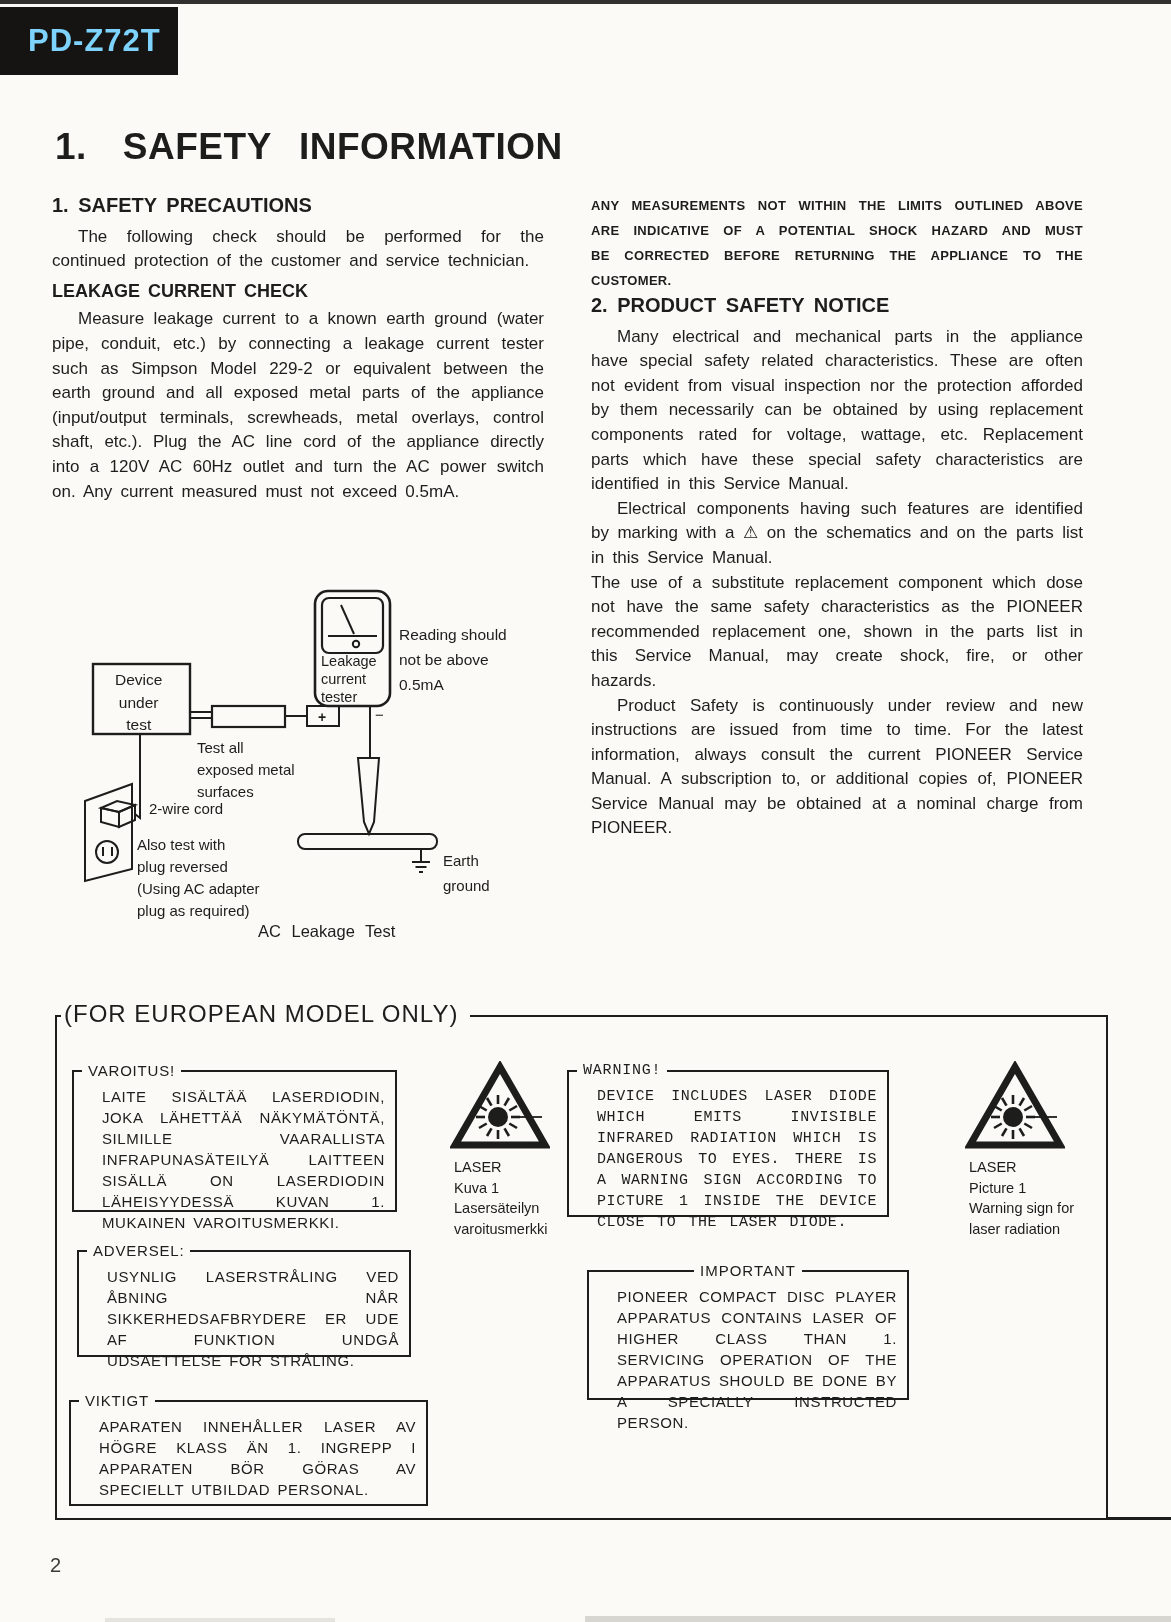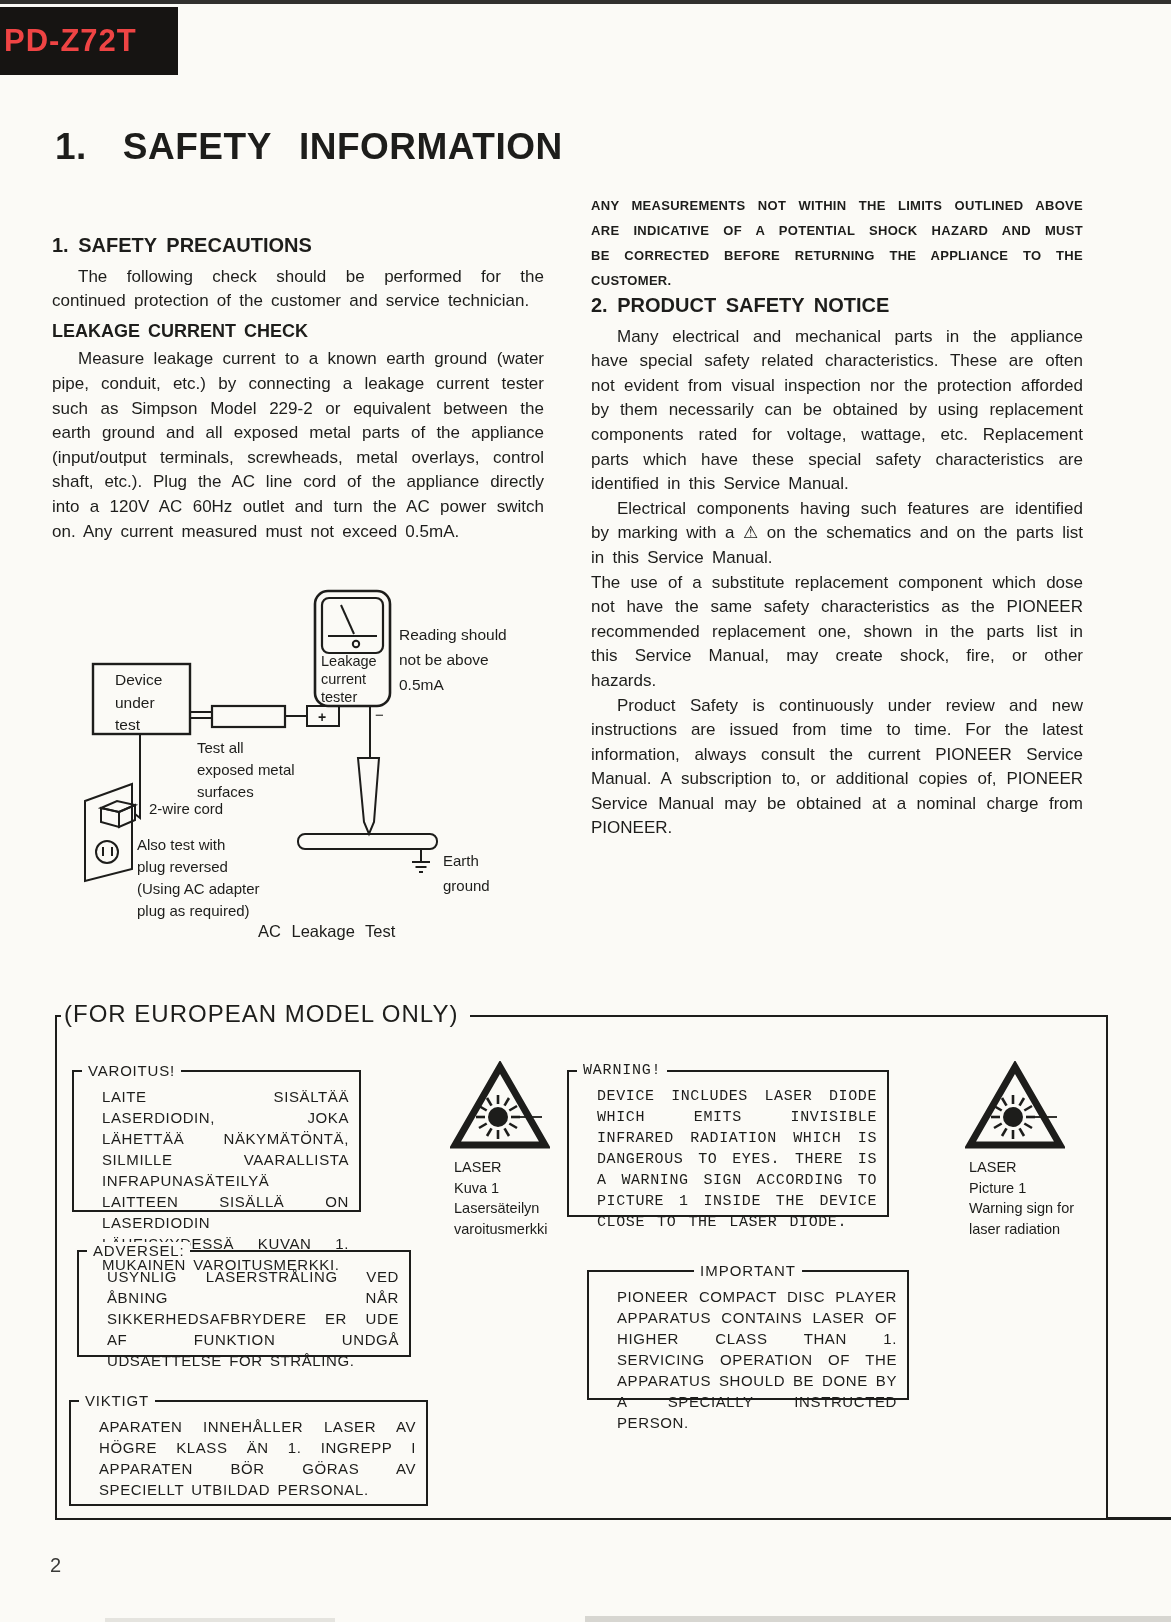"PD-Z72T" .badge { color: #ef4444 -> #7dd3fc; padding-left: 4px -> 28px }
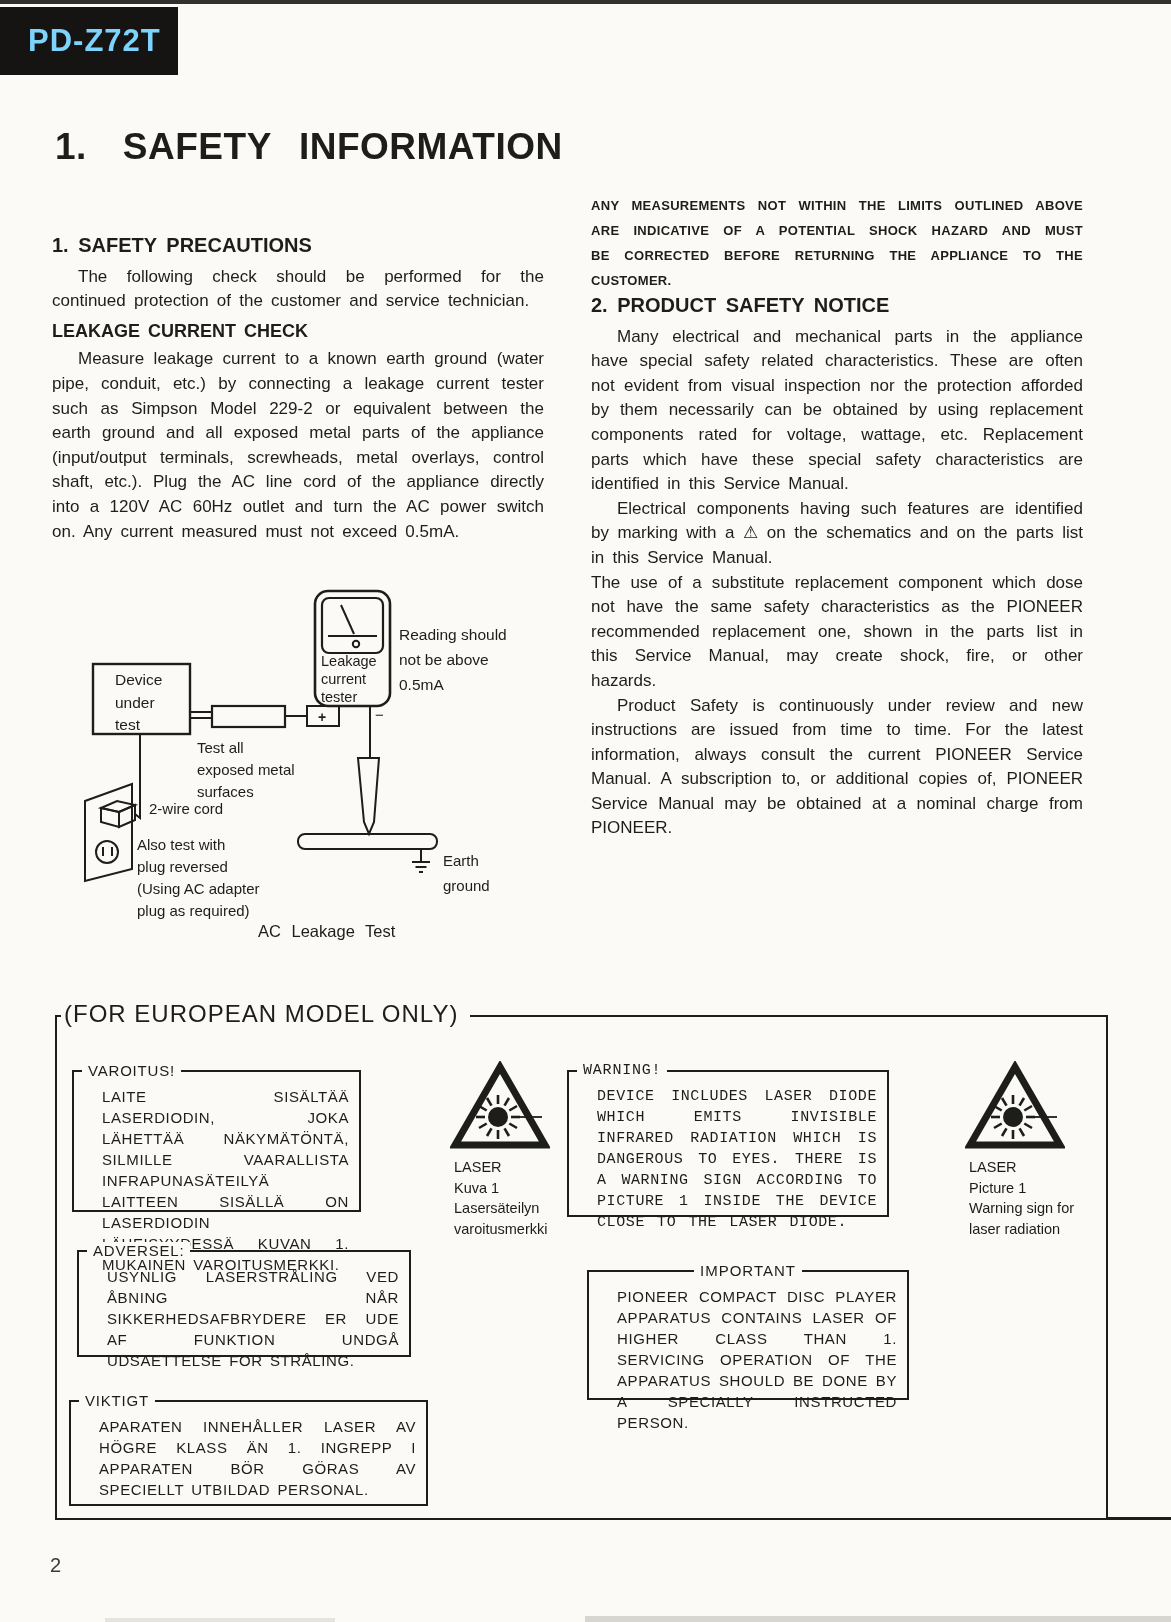"1. SAFETY PRECAUTIONS" .col-left { margin-top: 40px -> none }
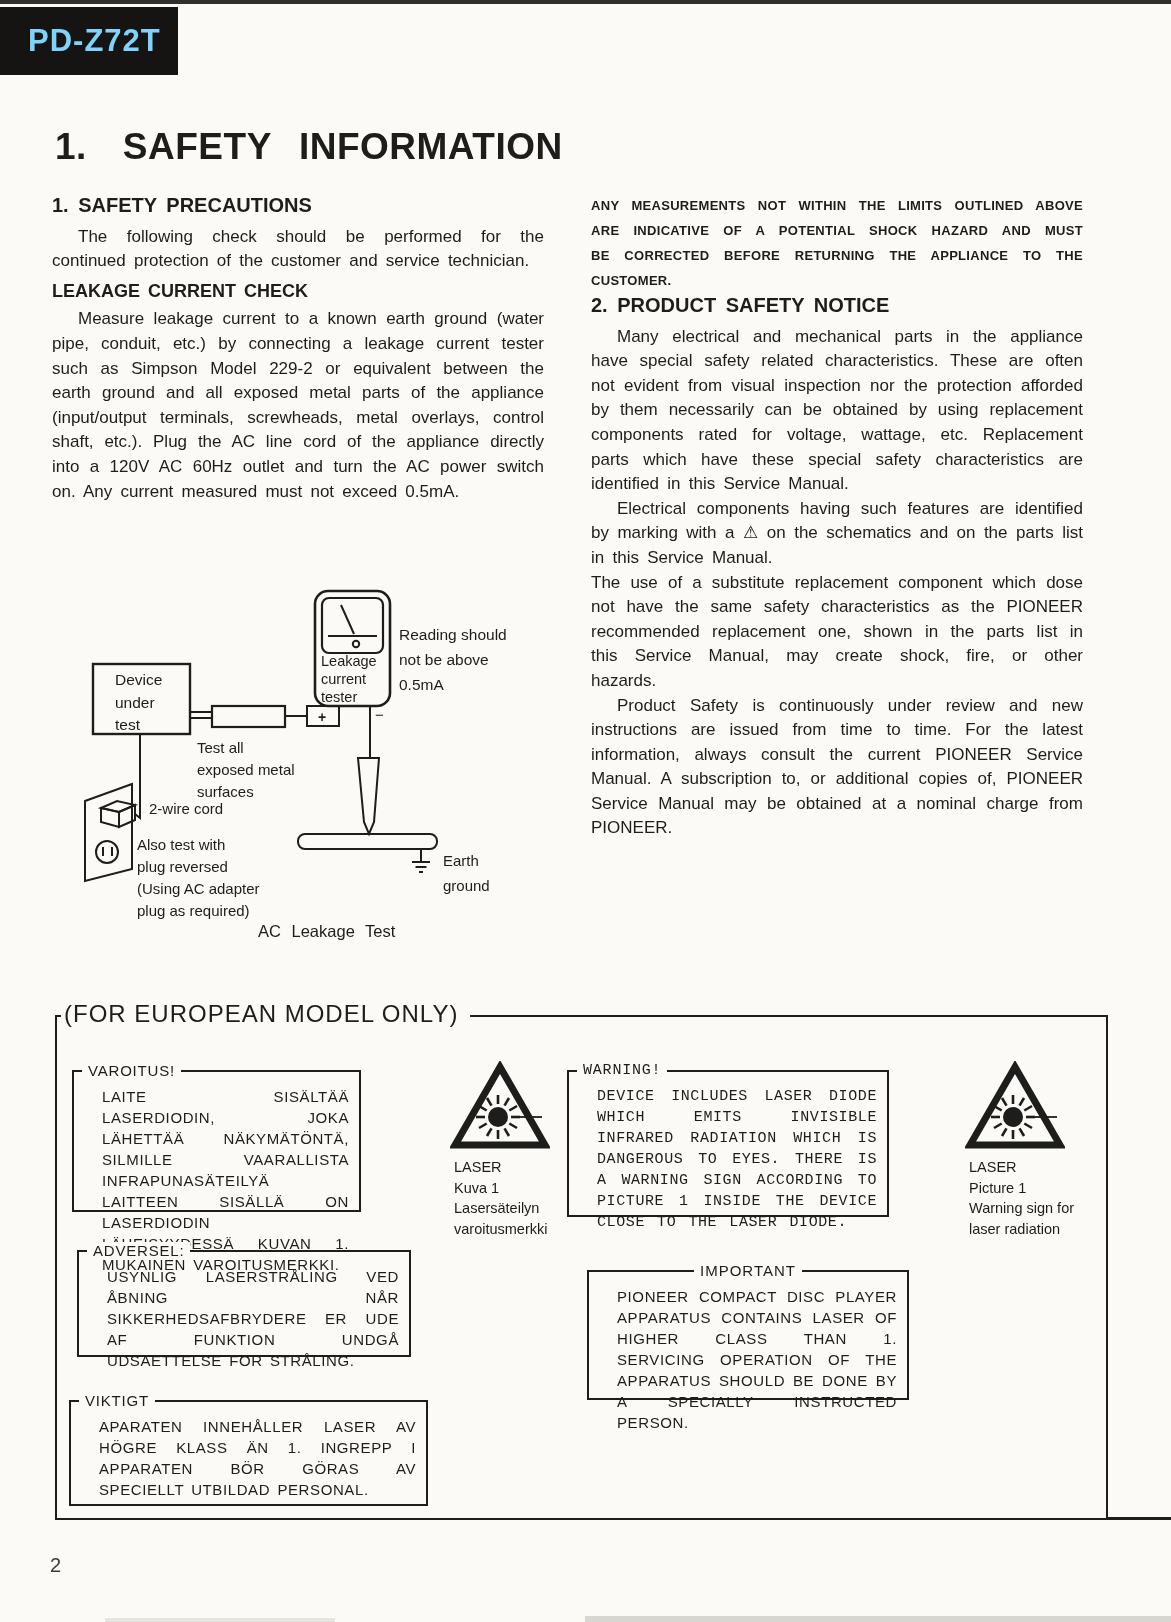"Device" .lbl-device { text-align: none -> center }
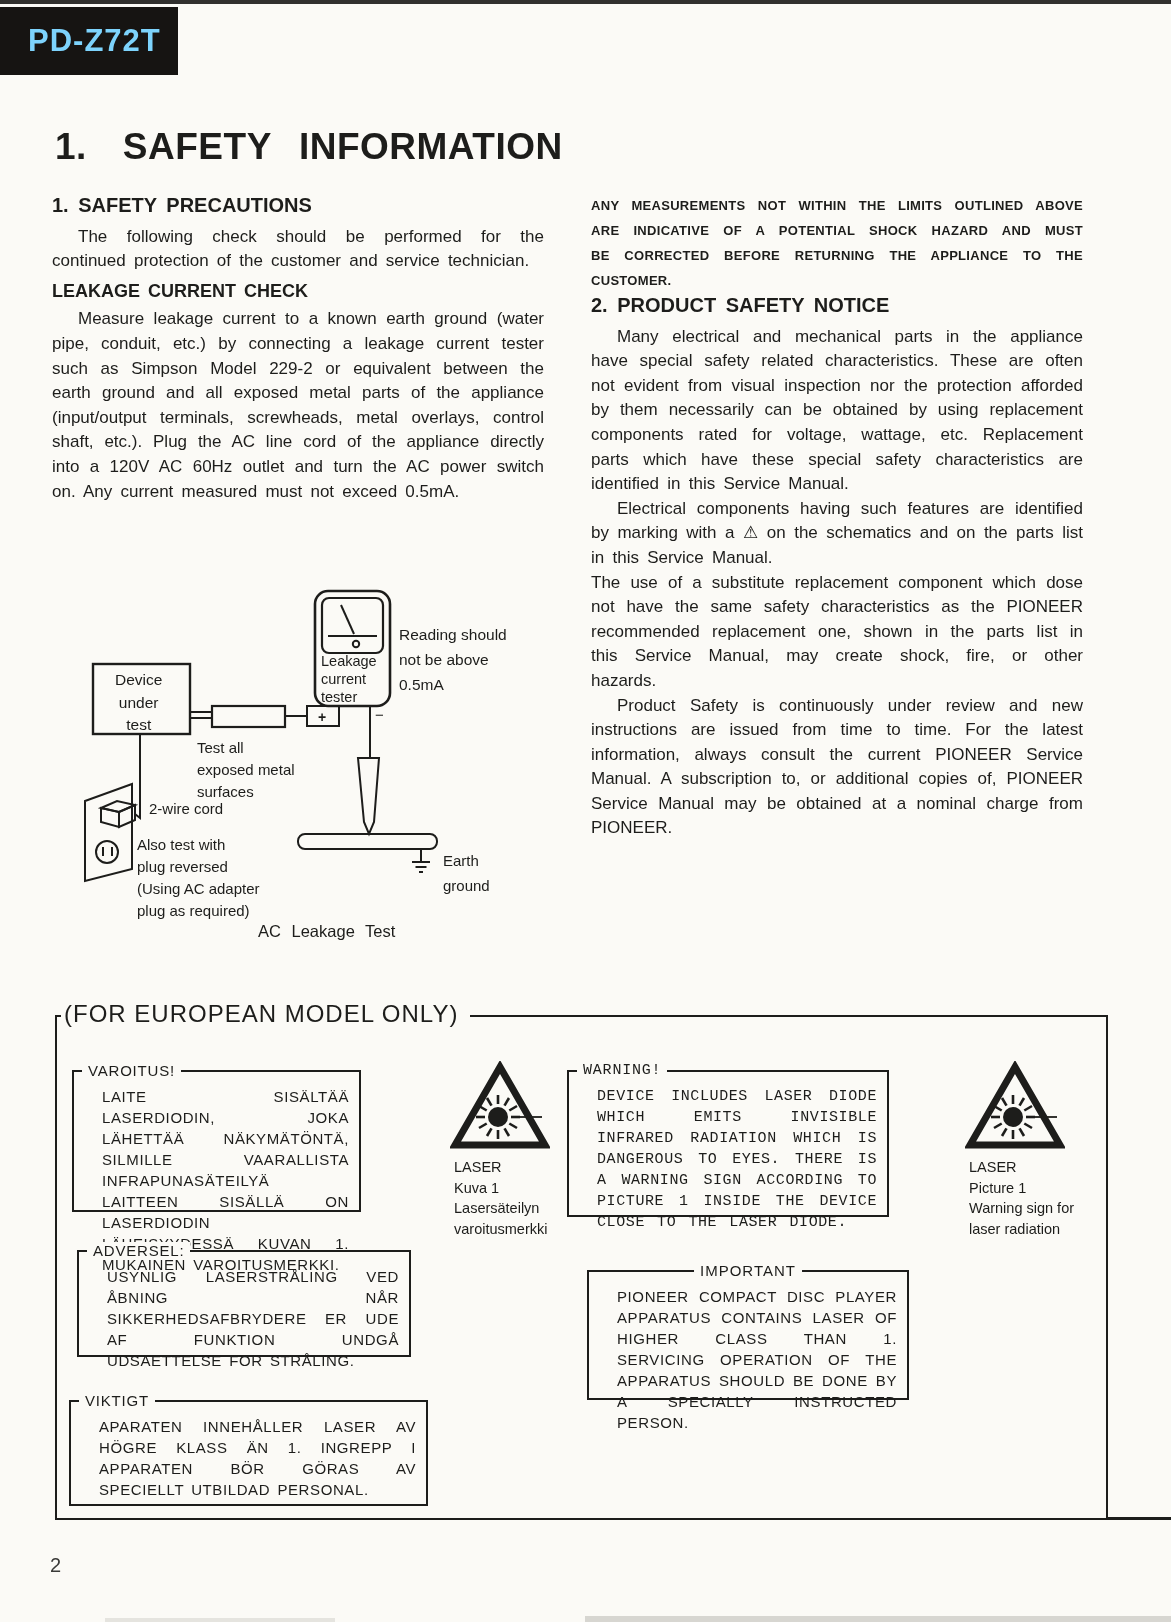"VAROITUS!" .box-varoitus { width: 289px -> 325px }
